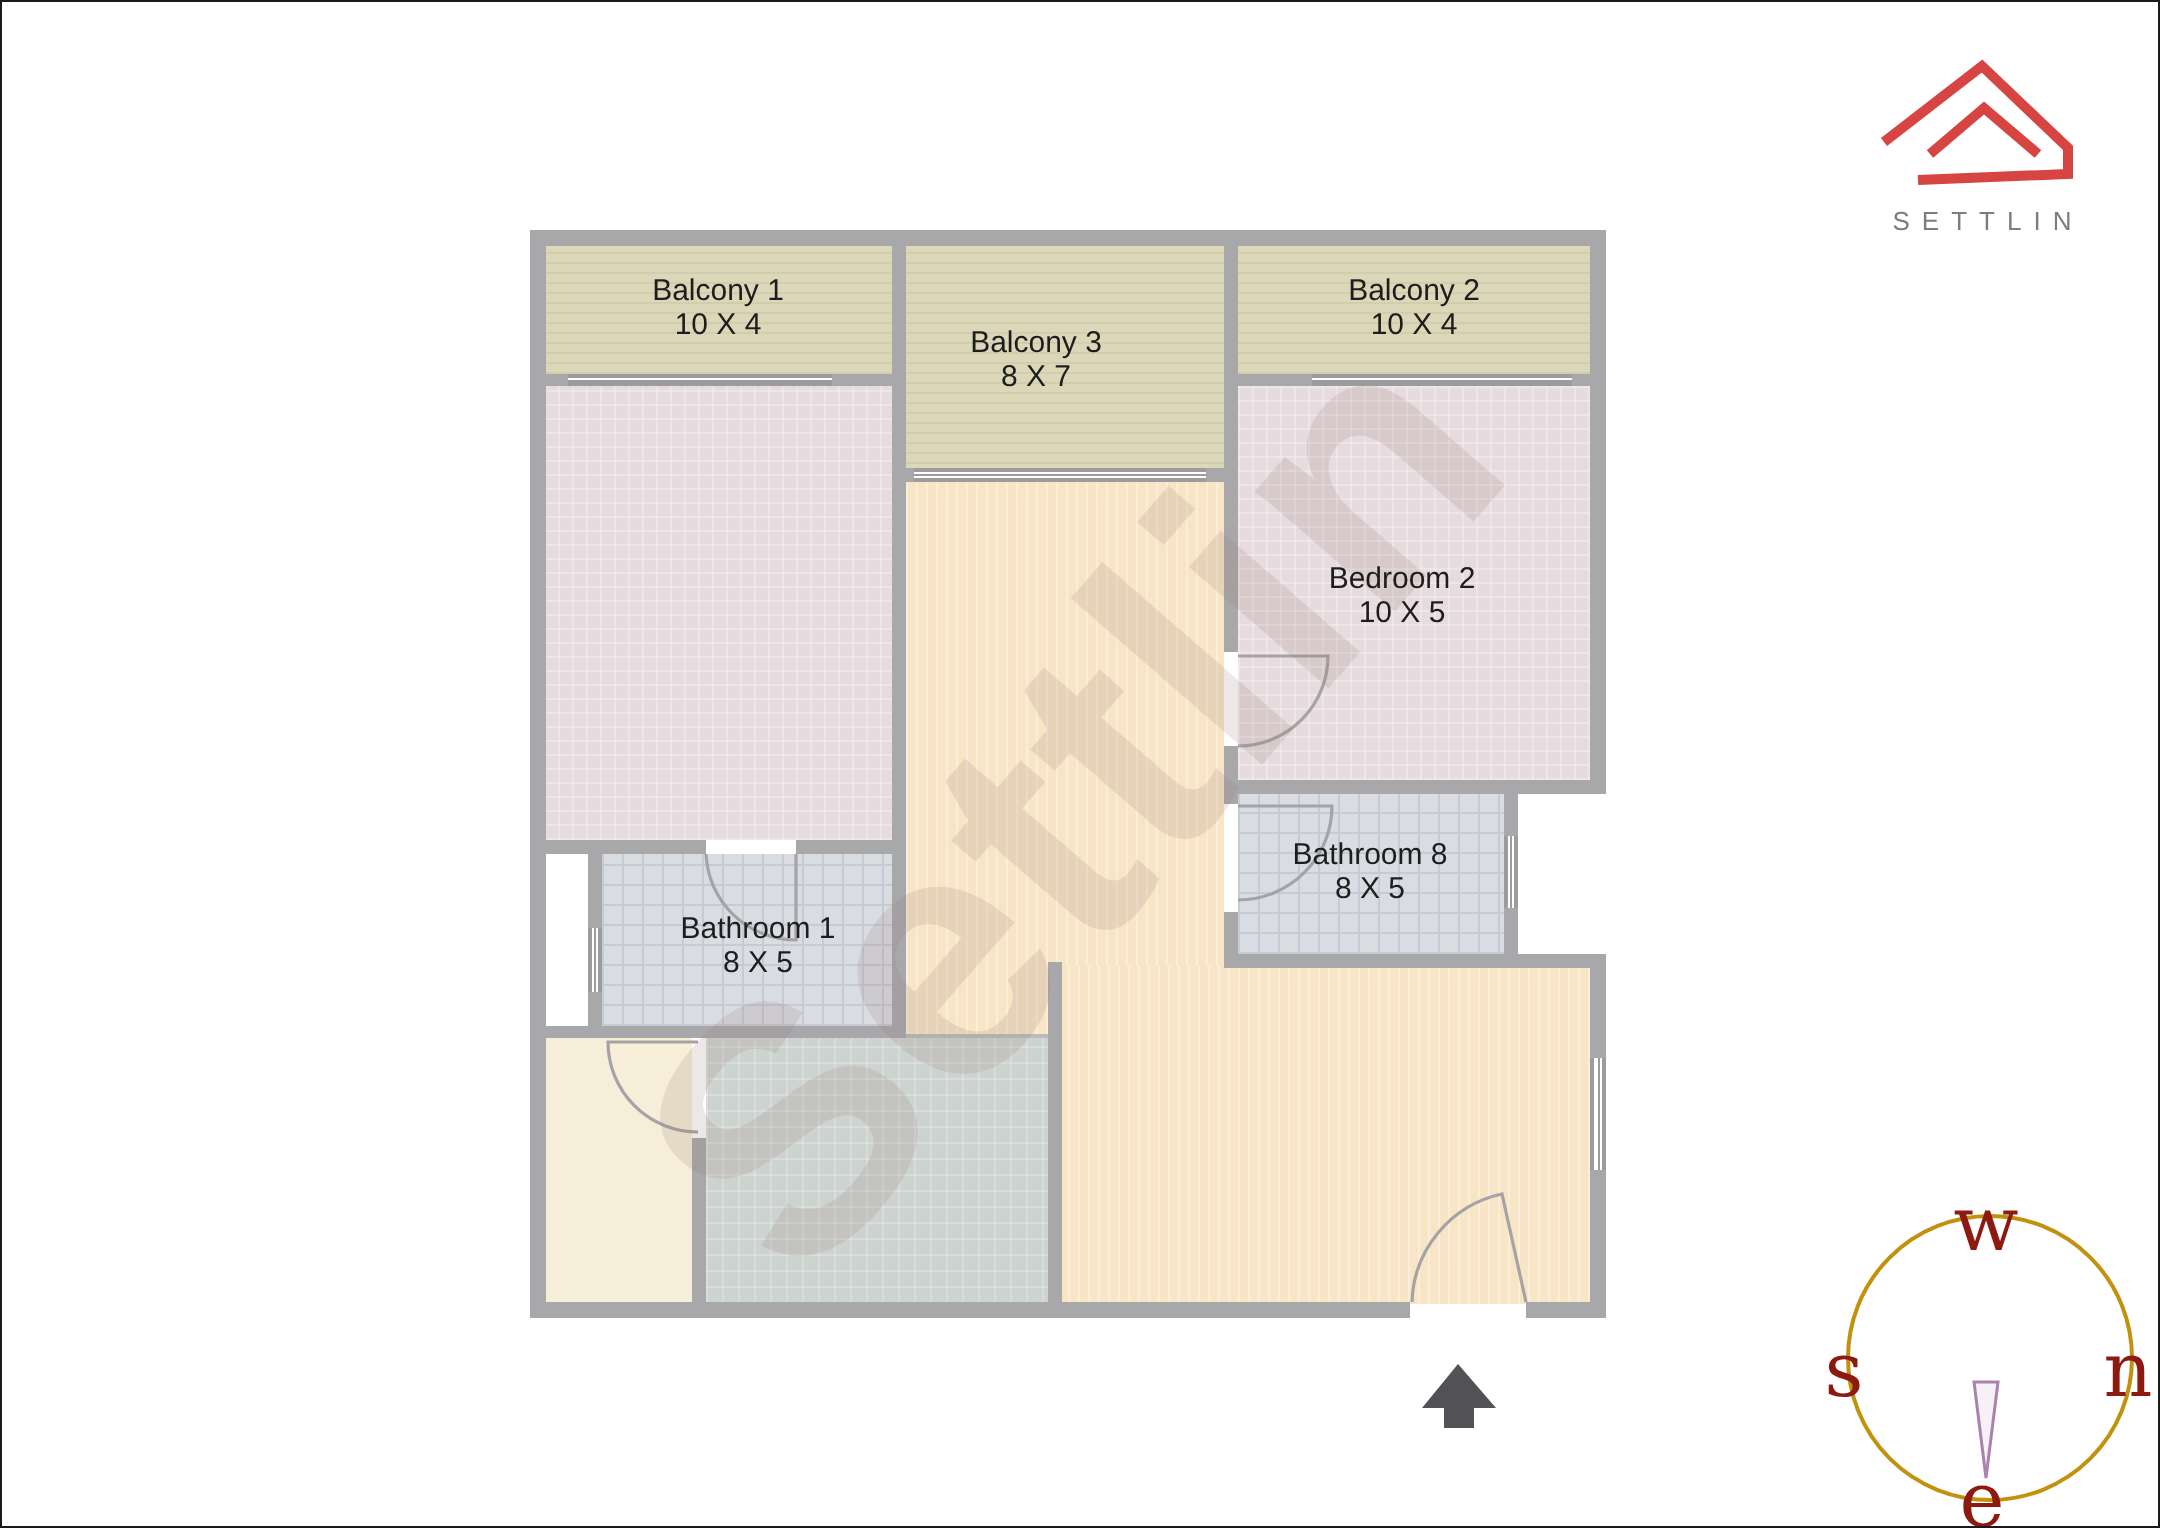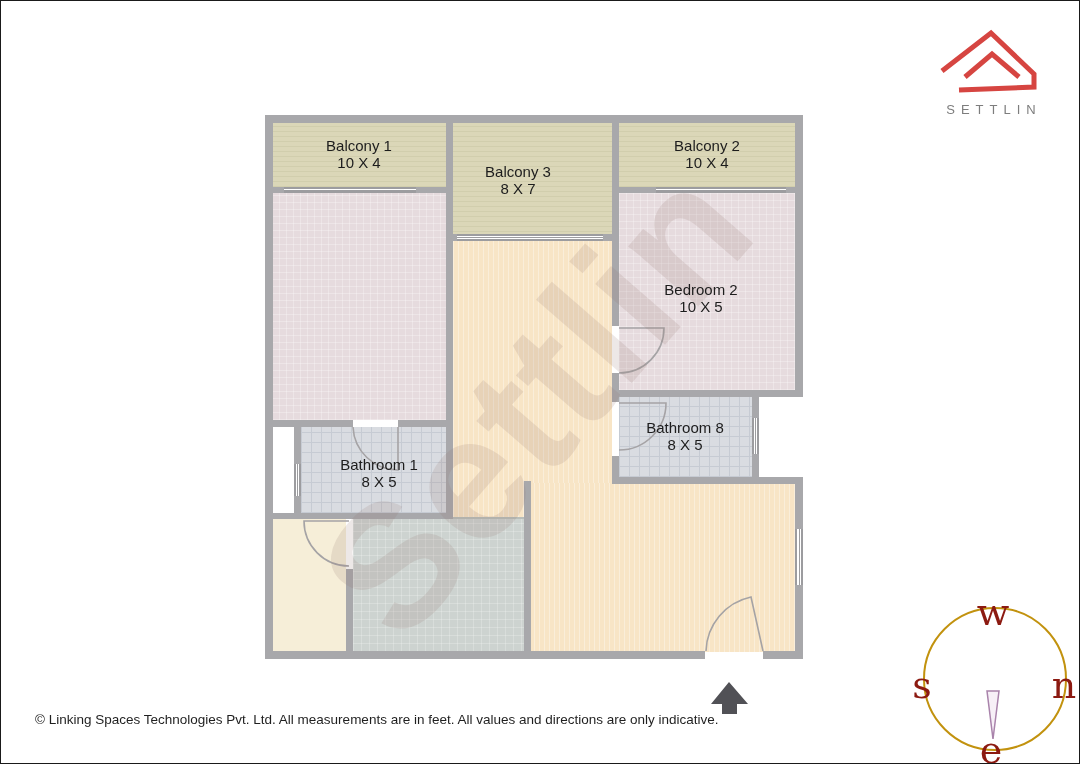"© Linking Spaces Technologies Pvt." div.footer { html: <div>© Linking Spaces Technologies Pvt. Ltd. All measurements are in feet. All values and directions are only indicative.</div> -> none }
